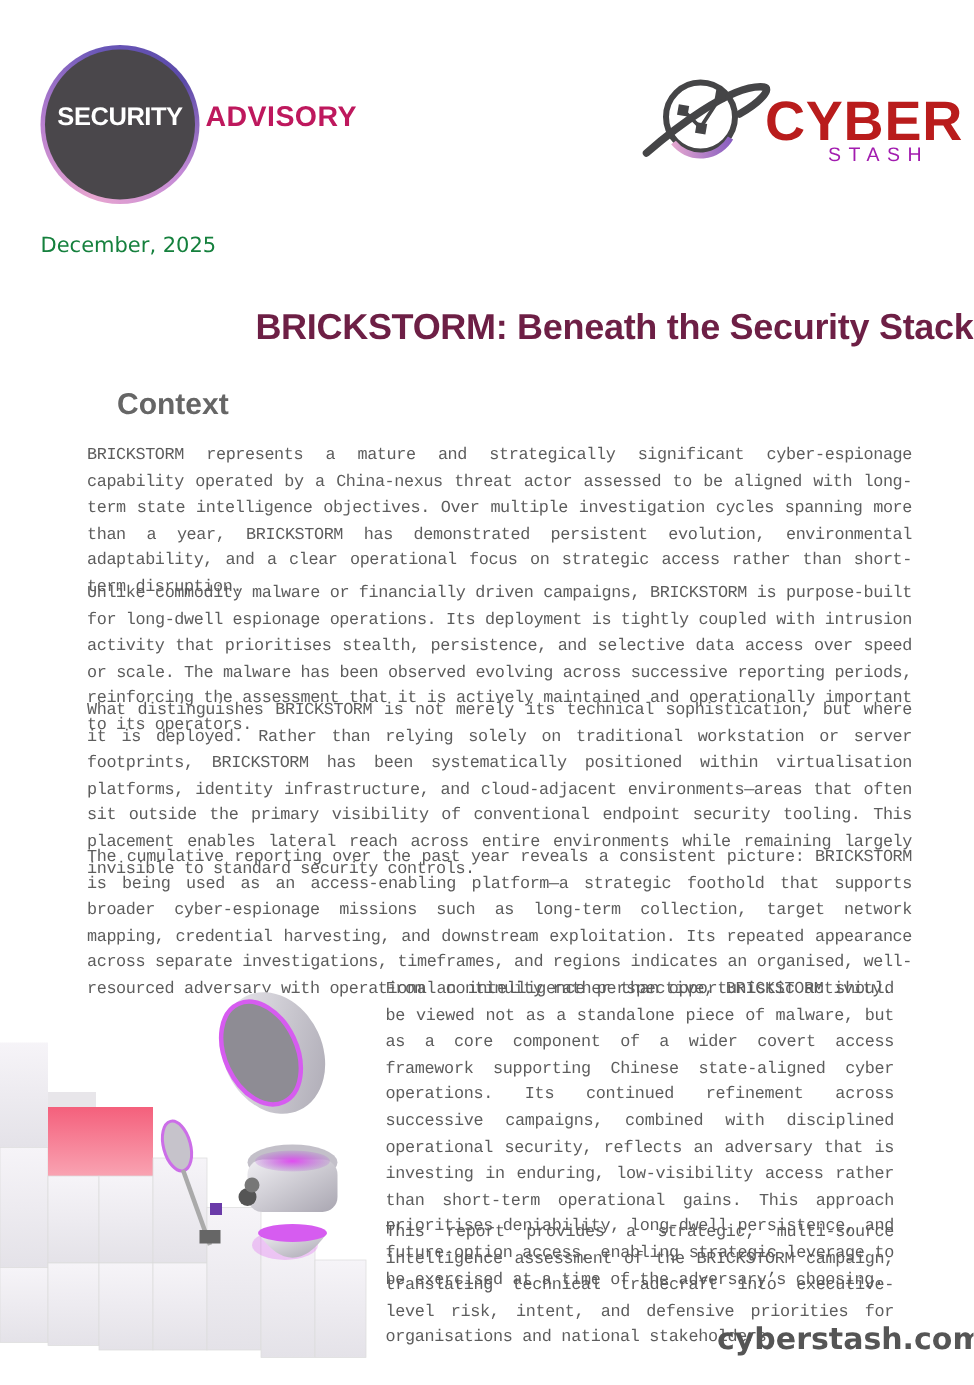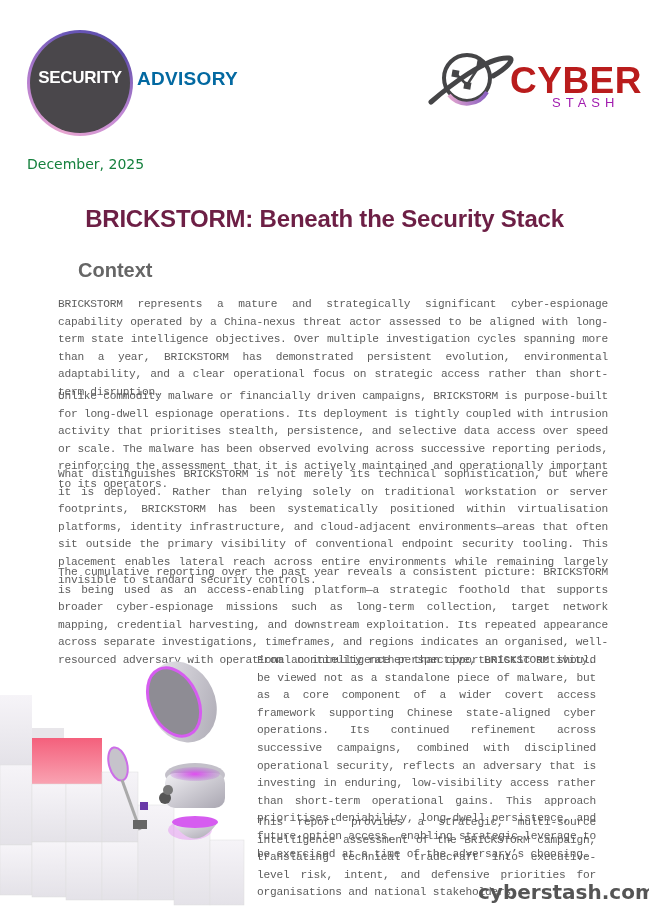"ADVISORY" .advisory { color: #0369a1 -> #be185d }
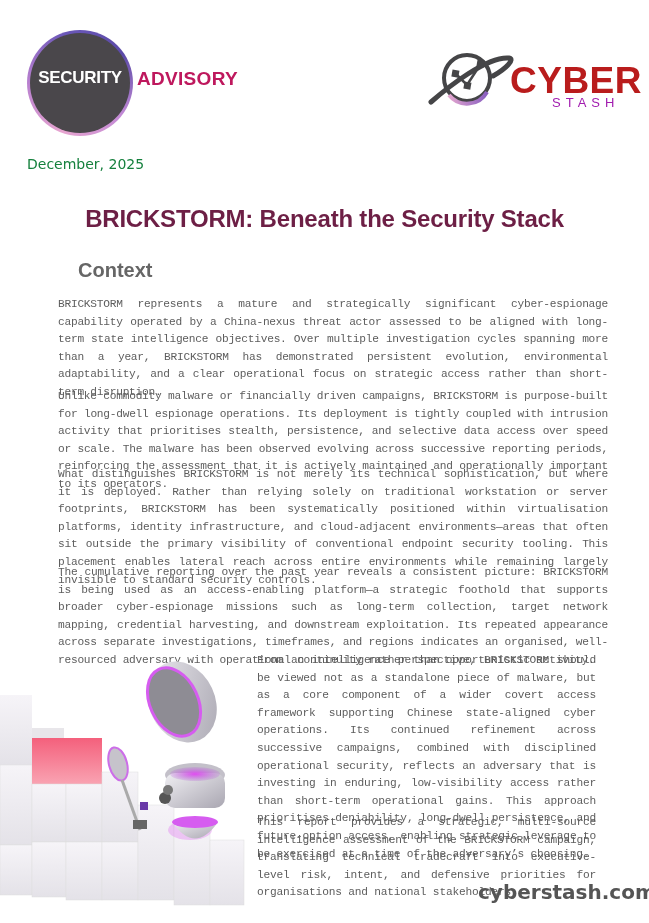"BRICKSTORM: Beneath the Security Stack" .title { text-align: center -> right }
